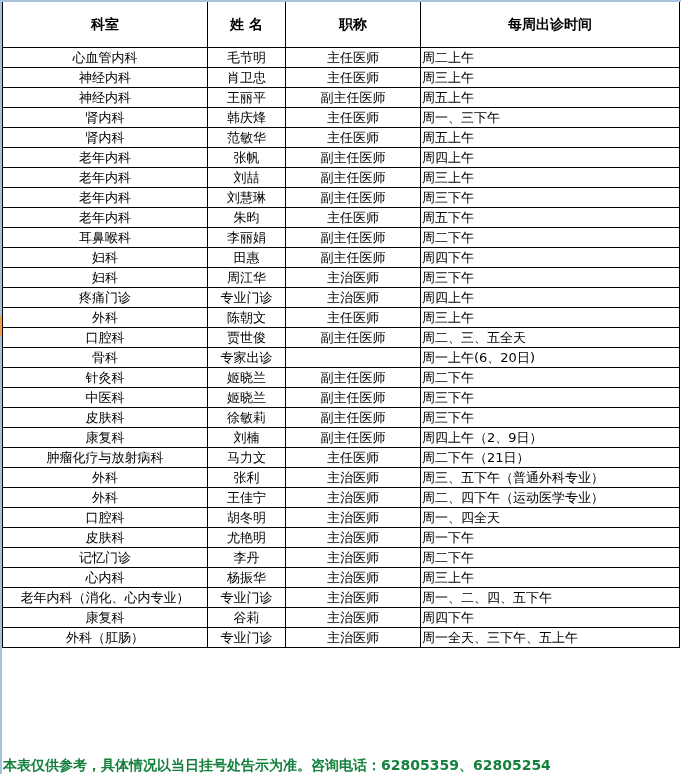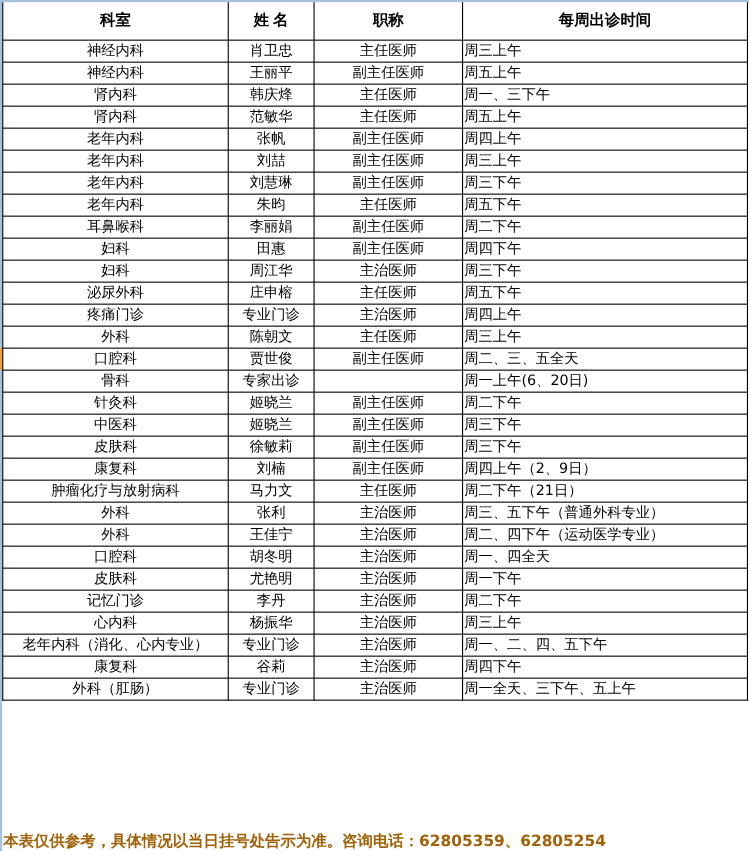"科室" th { font-family: Liberation Serif, serif -> none; height: 34px -> 45px }
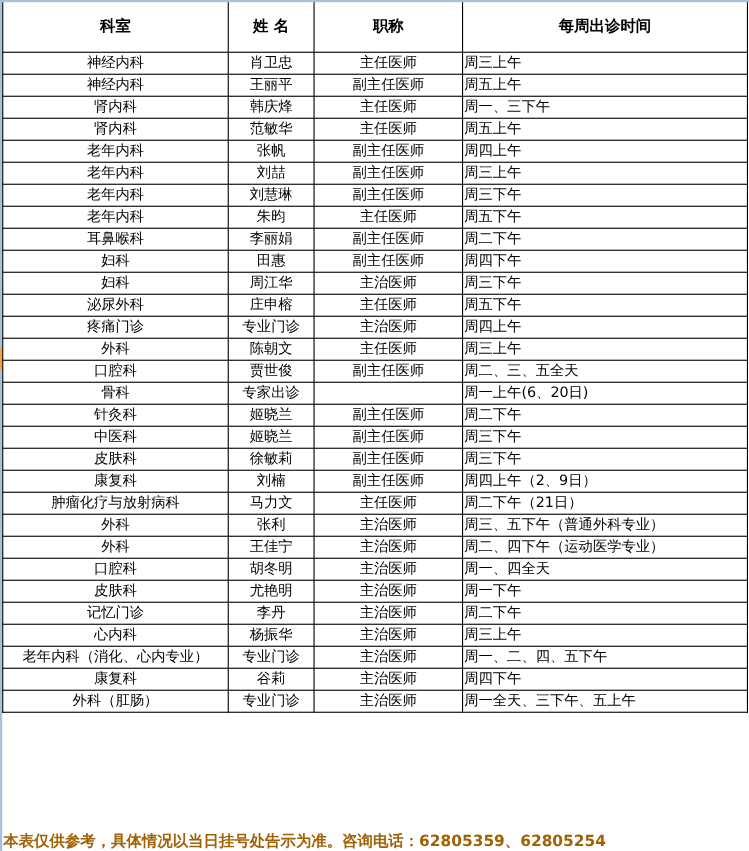"心血管内科" tr { html: none -> <tr> <td>心血管内科</td> <td>毛节明</td> <td>主任医师</td> <td>周二上午</td> </tr> }
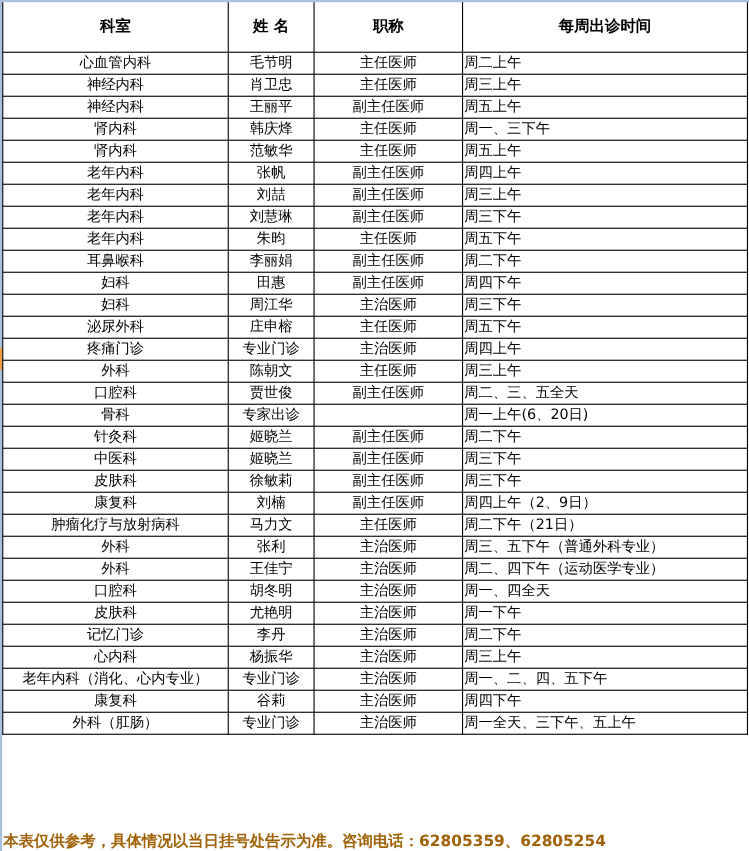"泌尿外科" tr { html: <tr> <td>泌尿外科</td> <td>庄申榕</td> <td>主任医师</td> <td>周五下午</td> </tr> -> none }
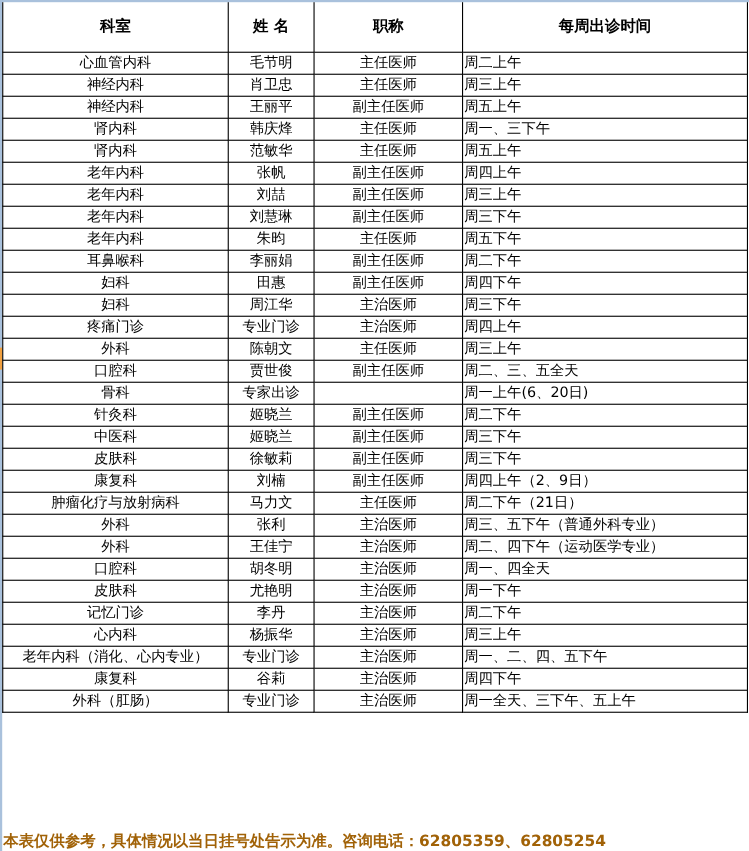"本表仅供参考，具体情况以当日挂号处告示为准。咨询电话：62805359、6280" .footer { color: #a16207 -> #15803d }
